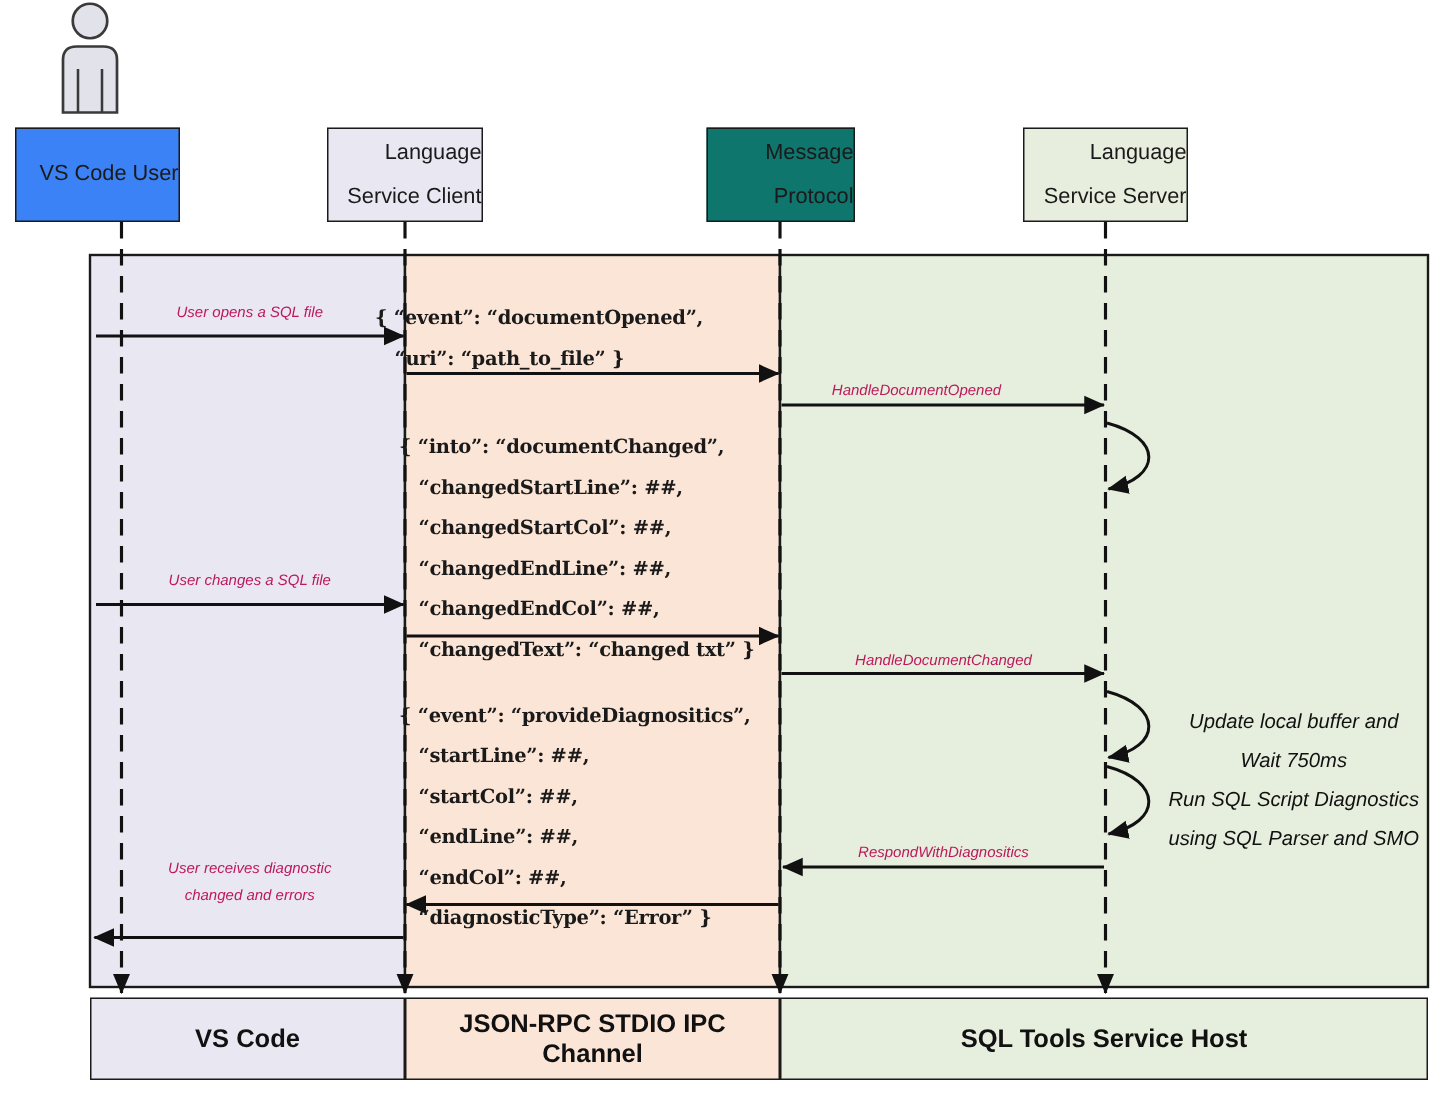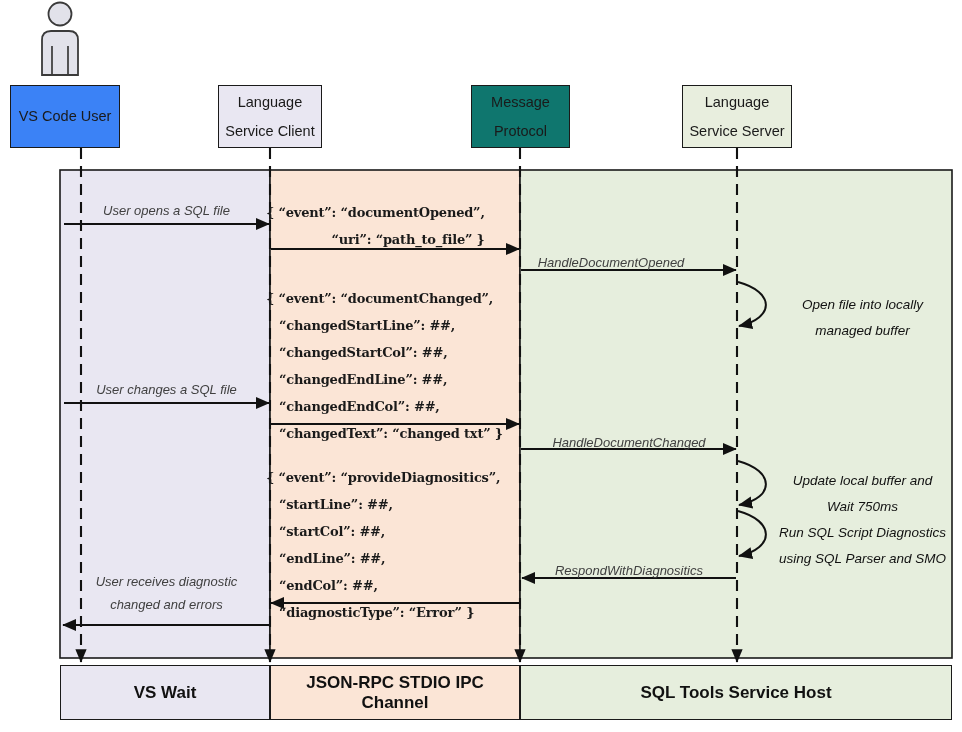"Language" .lifeline-box { align-items: center -> flex-end }
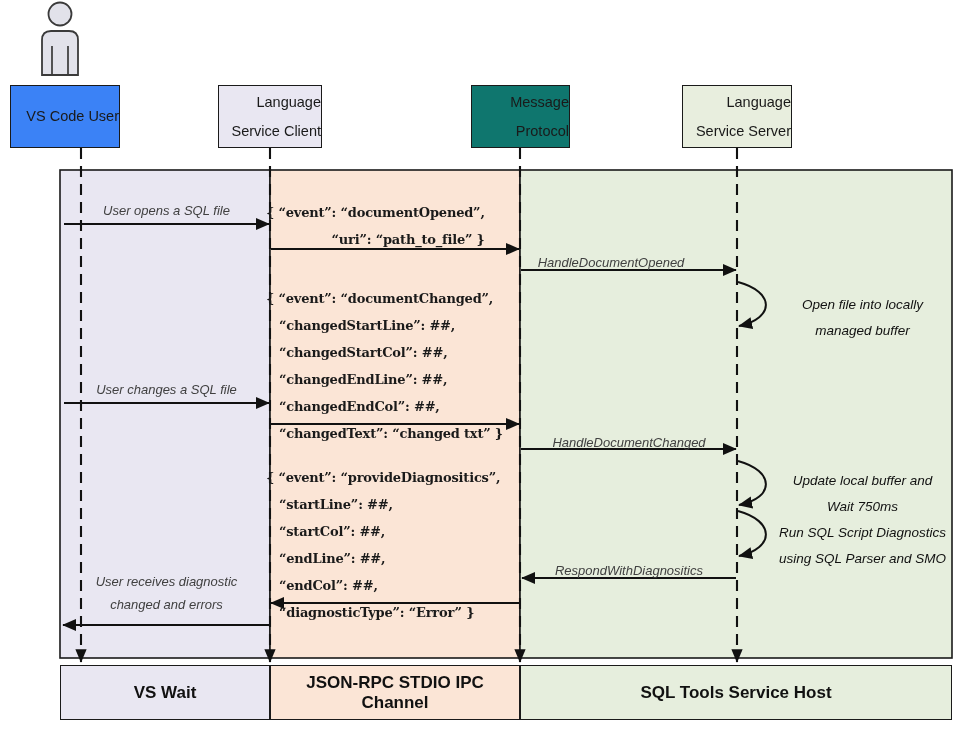"User opens a SQL file" .msg-label { color: #404040 -> #be185d; font-size: 13px -> 10px }
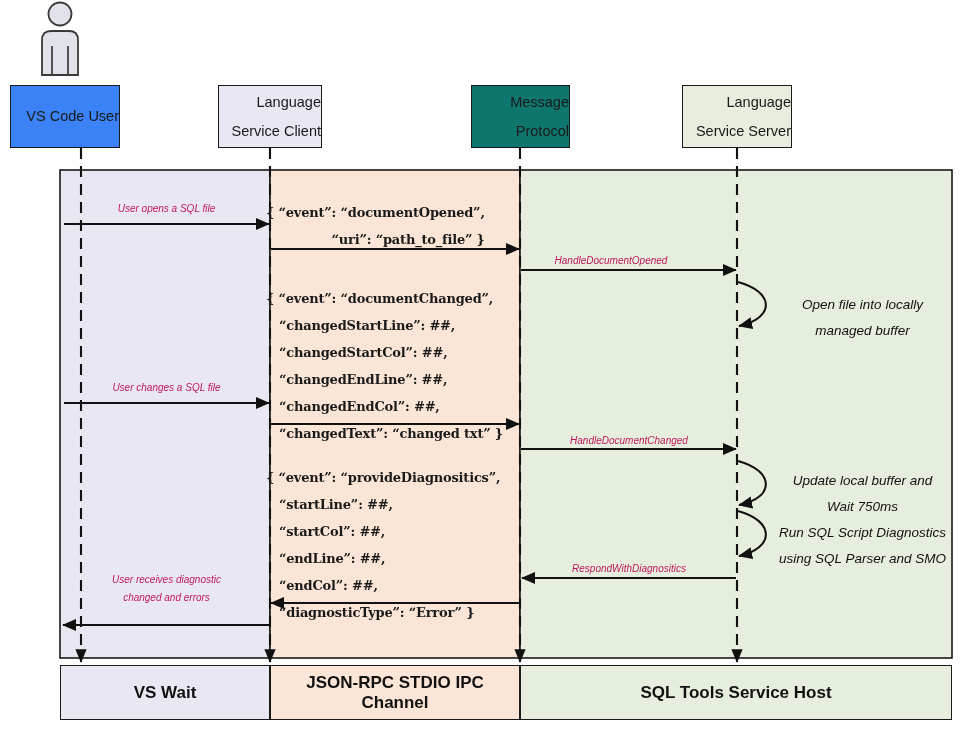"{ “event”: “documentOpened”," div.json-block { left: 266px -> 250px; text-align: right -> none }
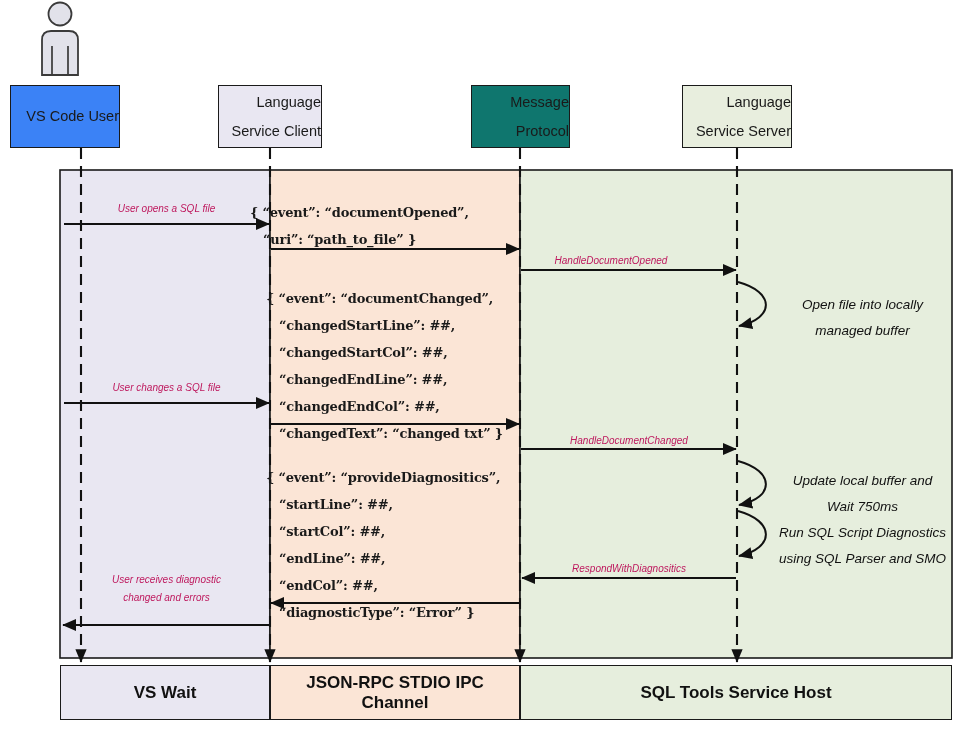"{ “event”: “documentChanged”," div.json-block { text: event -> into }
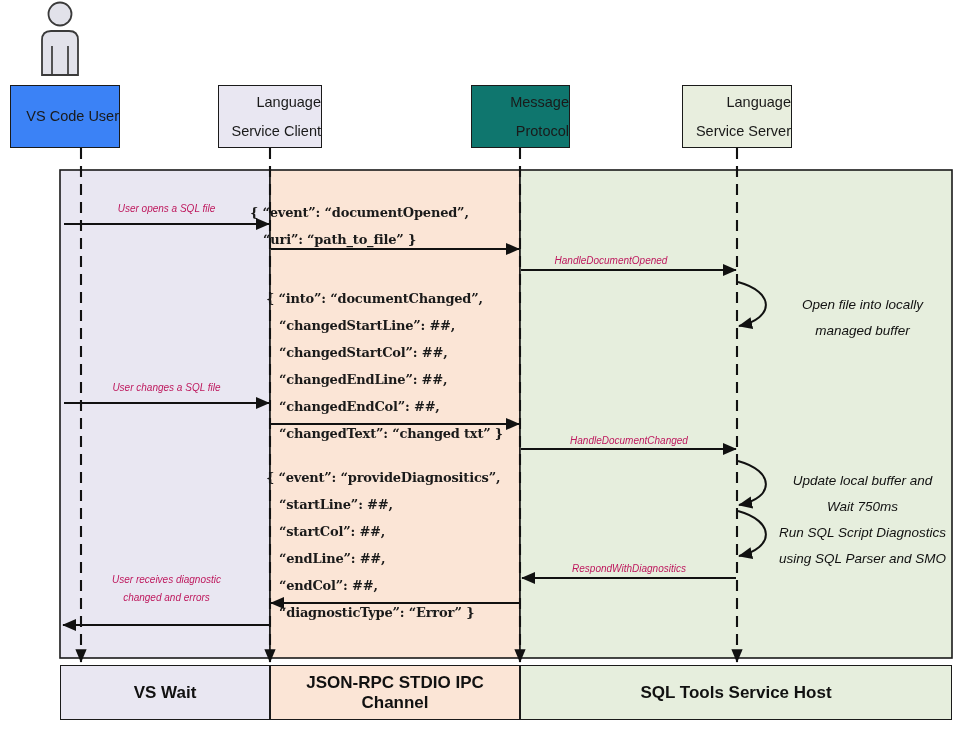"Open file into locally" div.note-label { html: <div> <span>Open file into locally</span> <span>managed buffer</span> </div> -> none }
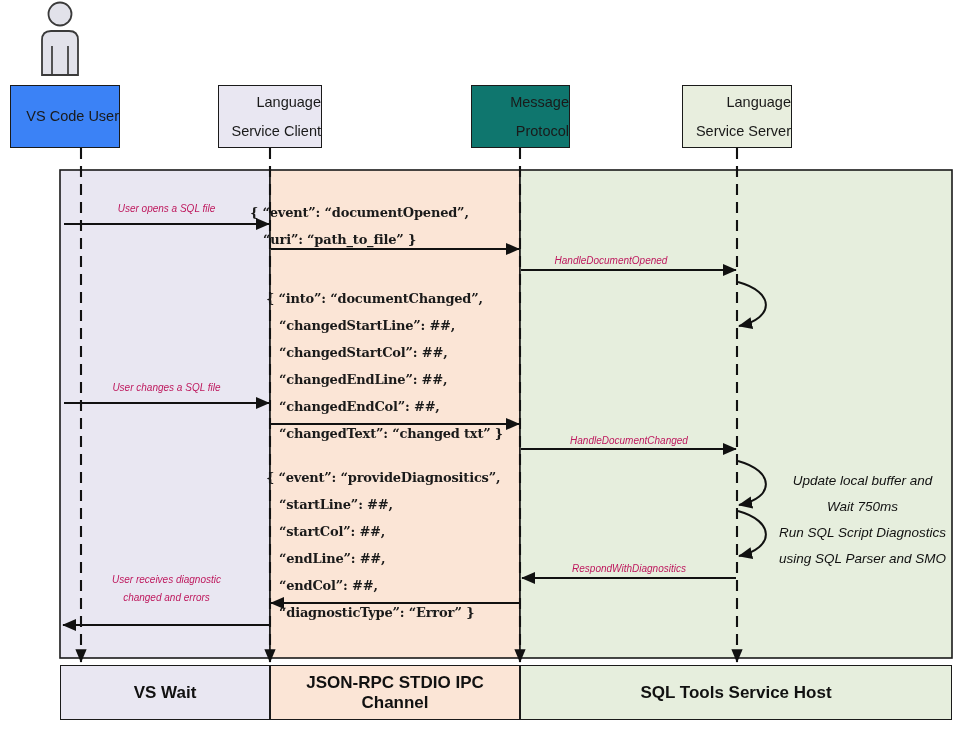"VS Wait" span { text: Wait -> Code }
